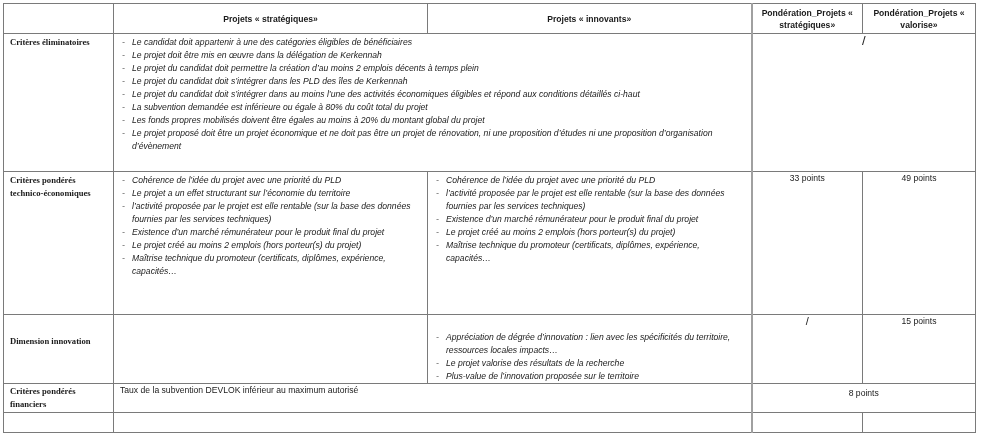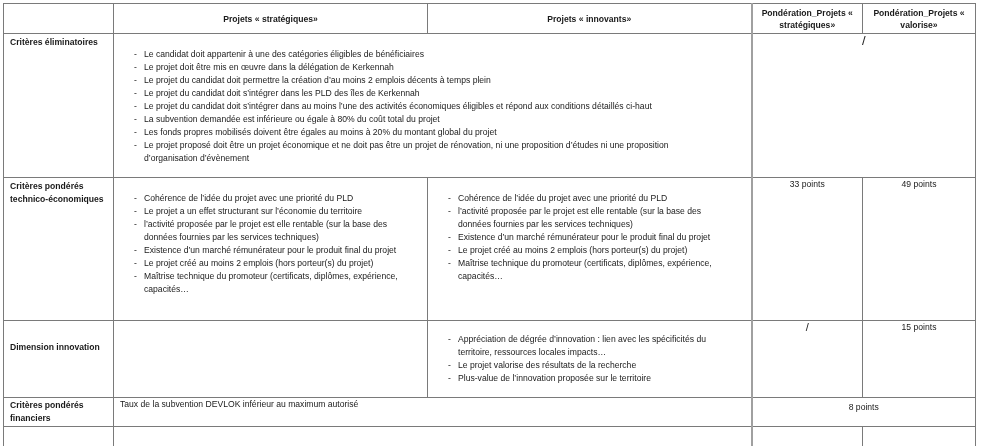"Critères éliminatoires" td.rowhead { font-family: none -> Liberation Serif, serif }
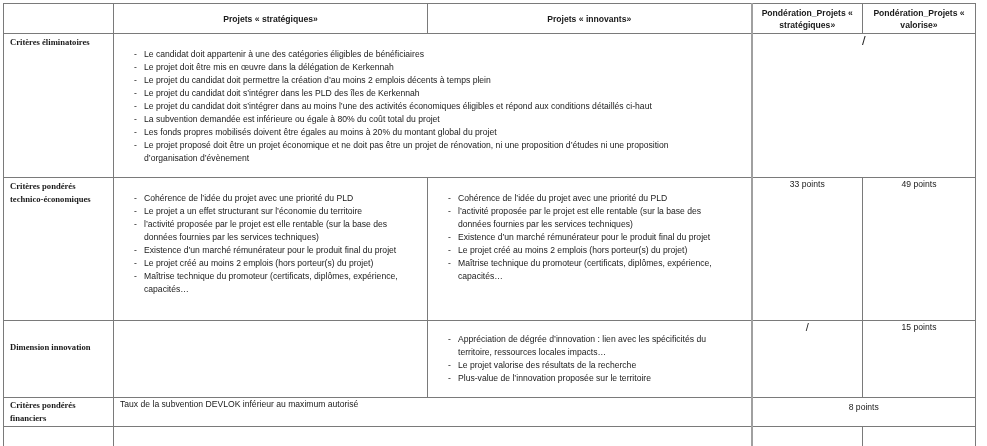"Le candidat doit appartenir à" ul.items { font-style: none -> italic; margin: 12px -> 0 }
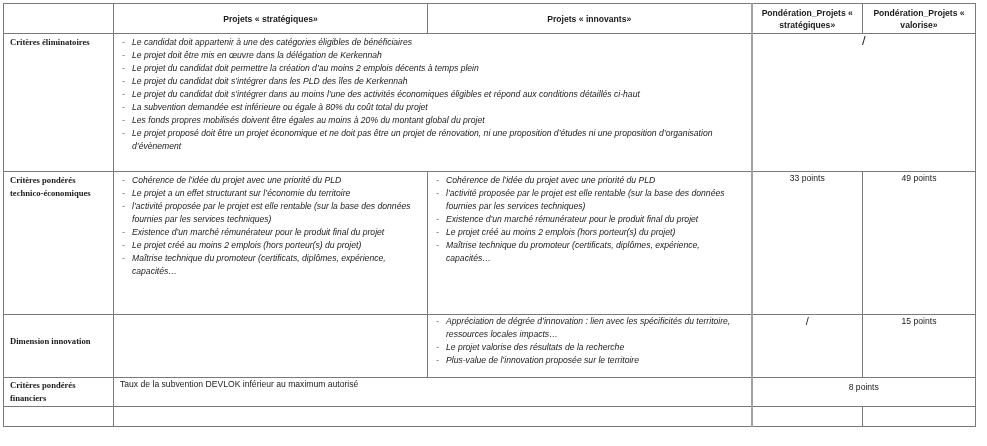"Appréciation de dégrée d’innovation :" td { padding-top: 0 -> 16px }
